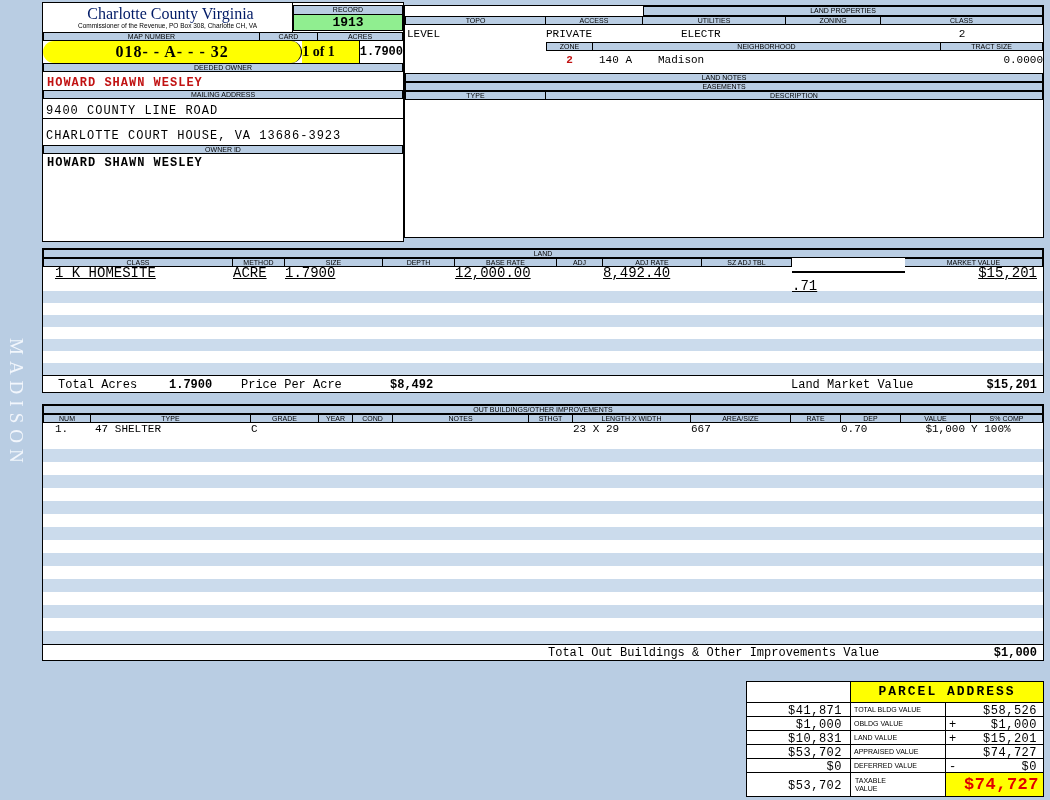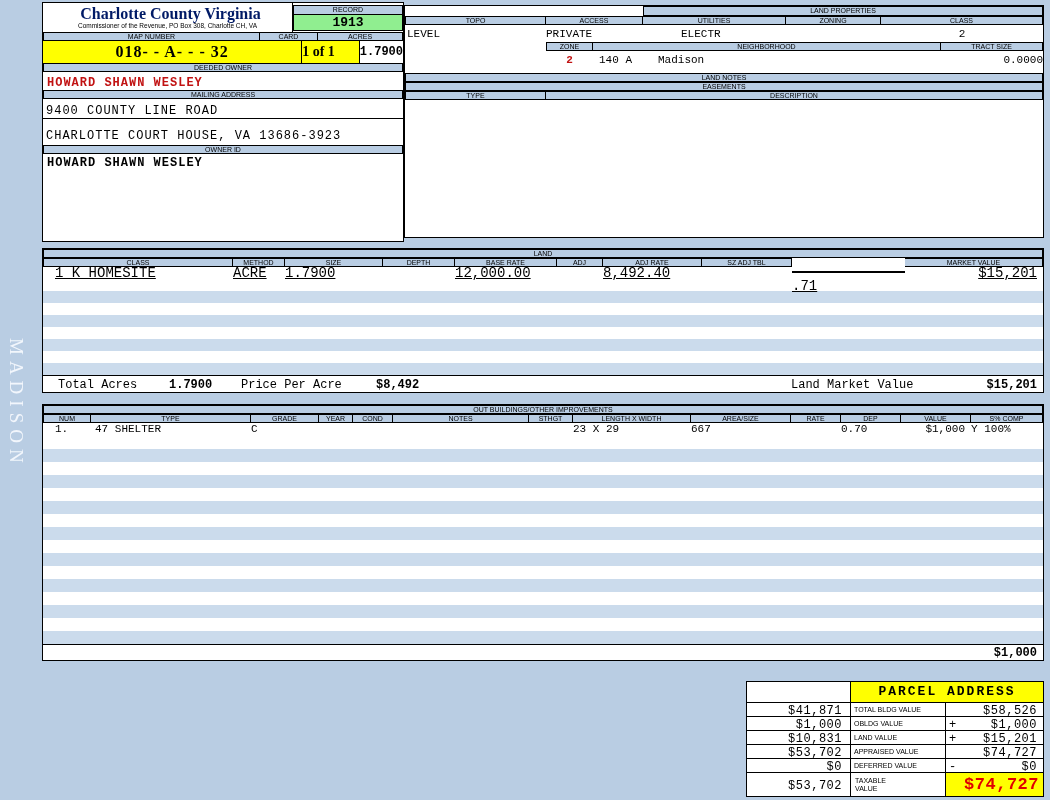"Charlotte County Virginia" .county-title { font-weight: bold -> normal }
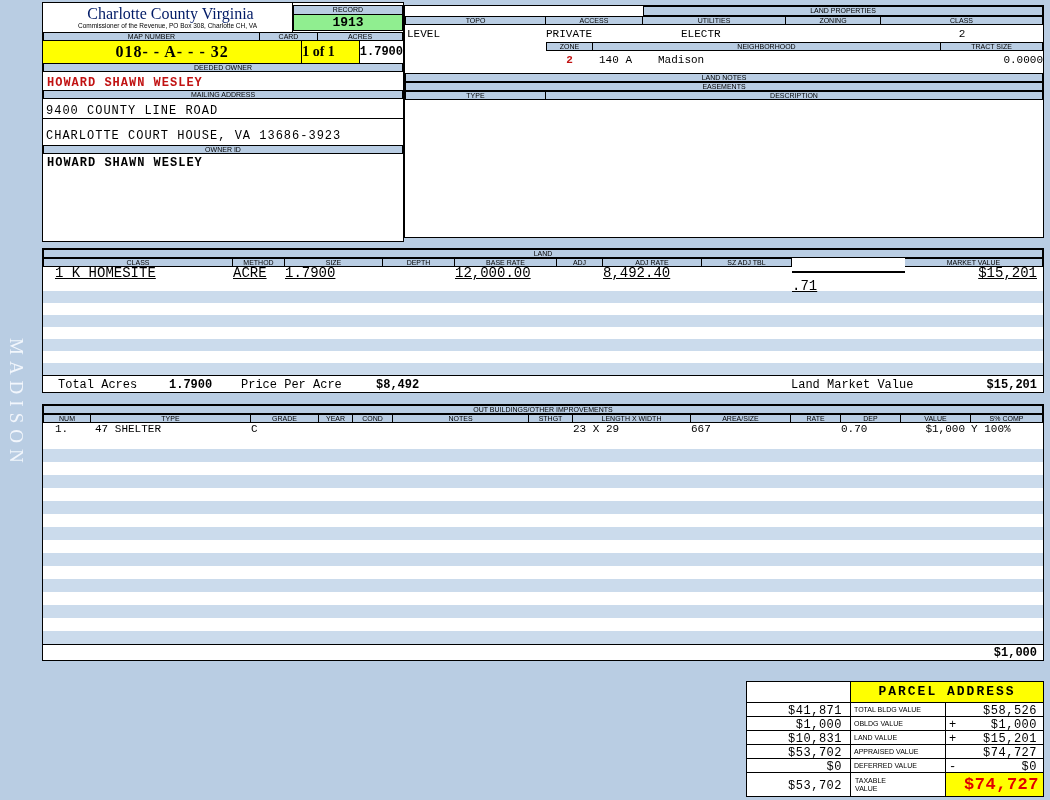"018- - A- - -" .vmap { border-radius: none -> 11px }
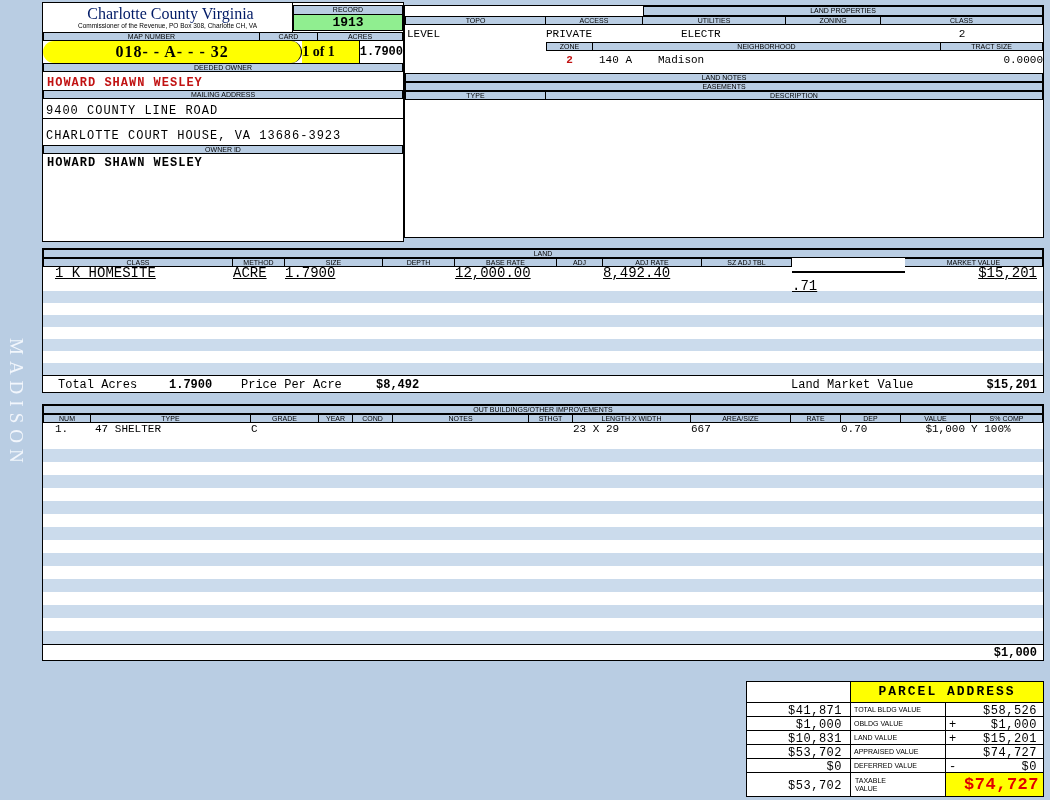"$8,492" span.bold { left: 333px -> 347px }
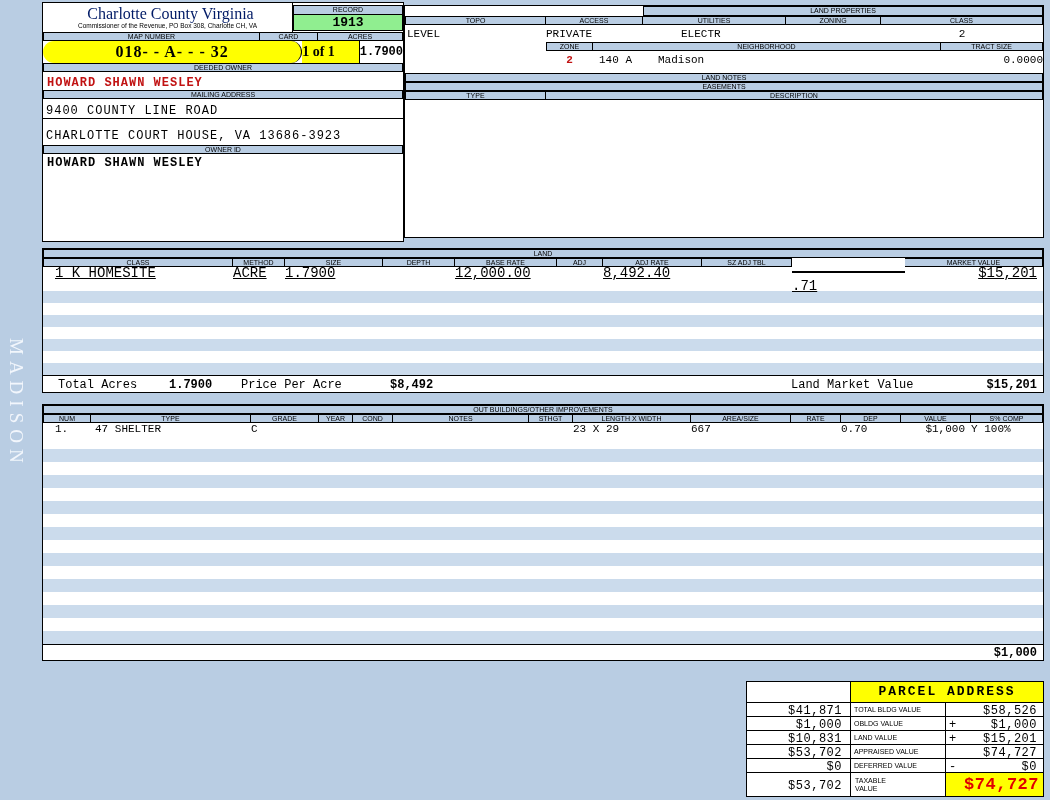"Total Out Buildings & Other" span { html: none -> <span>Total Out Buildings &amp; Other Improvements Value</span> }
